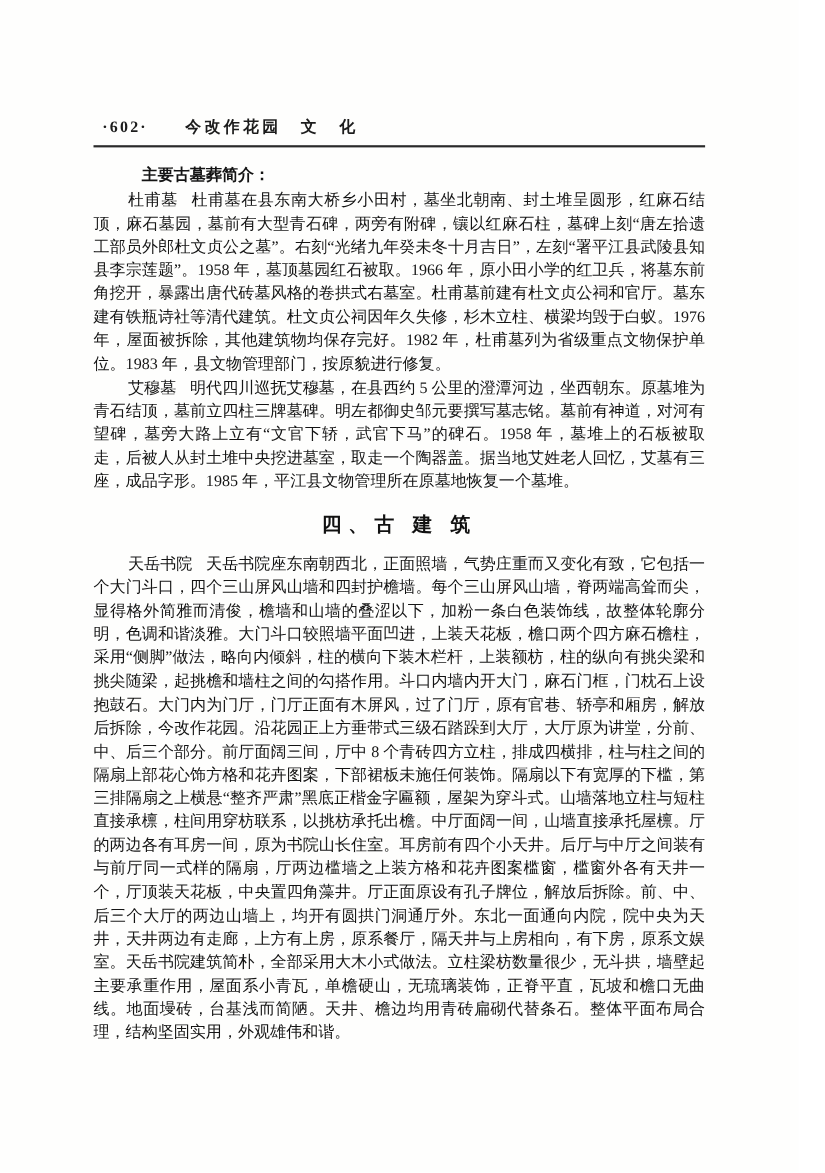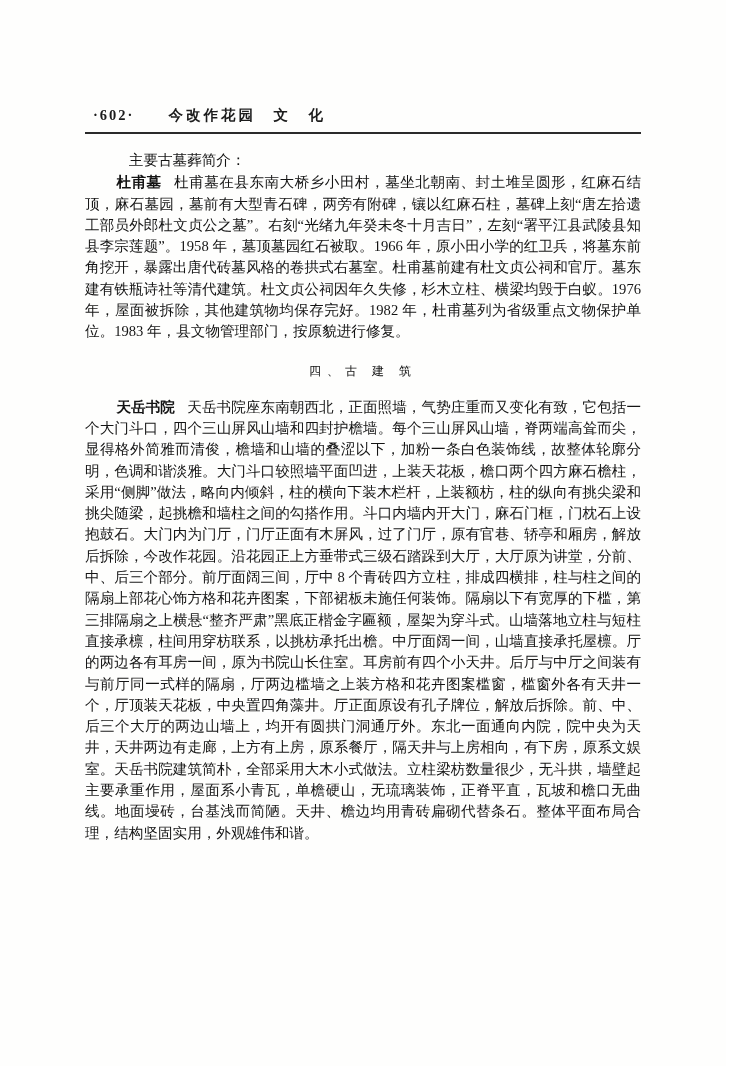"主要古墓葬简介：" .intro-heading { font-weight: normal -> bold }
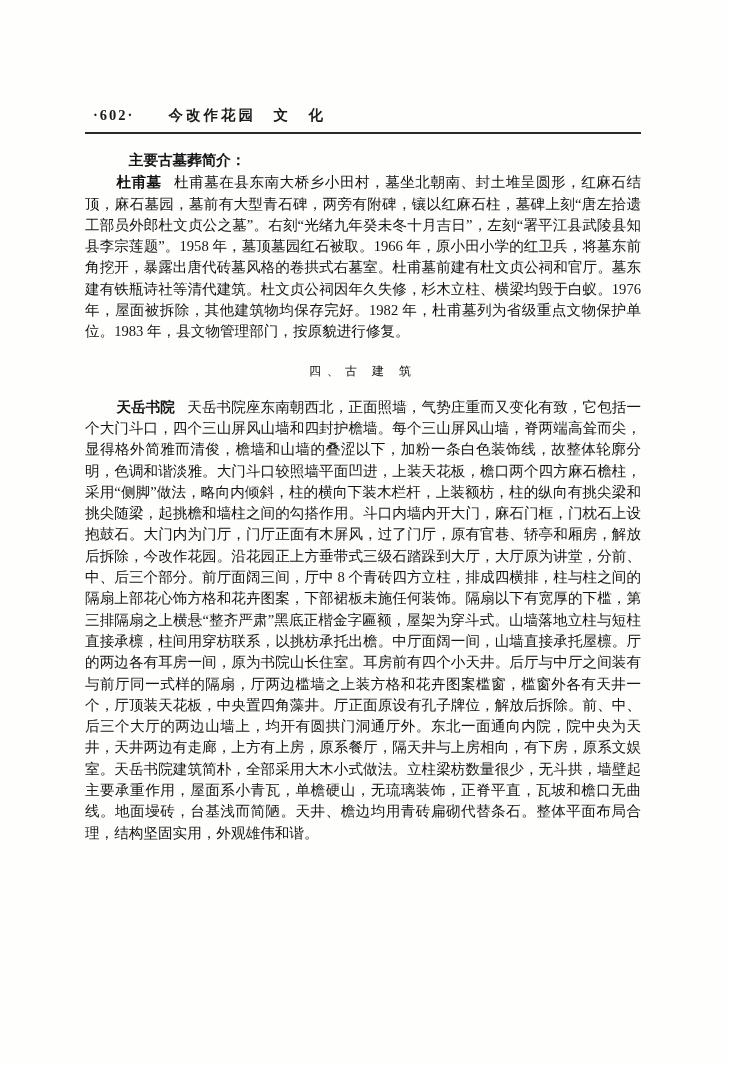"杜甫墓" .term { font-weight: bold -> normal }
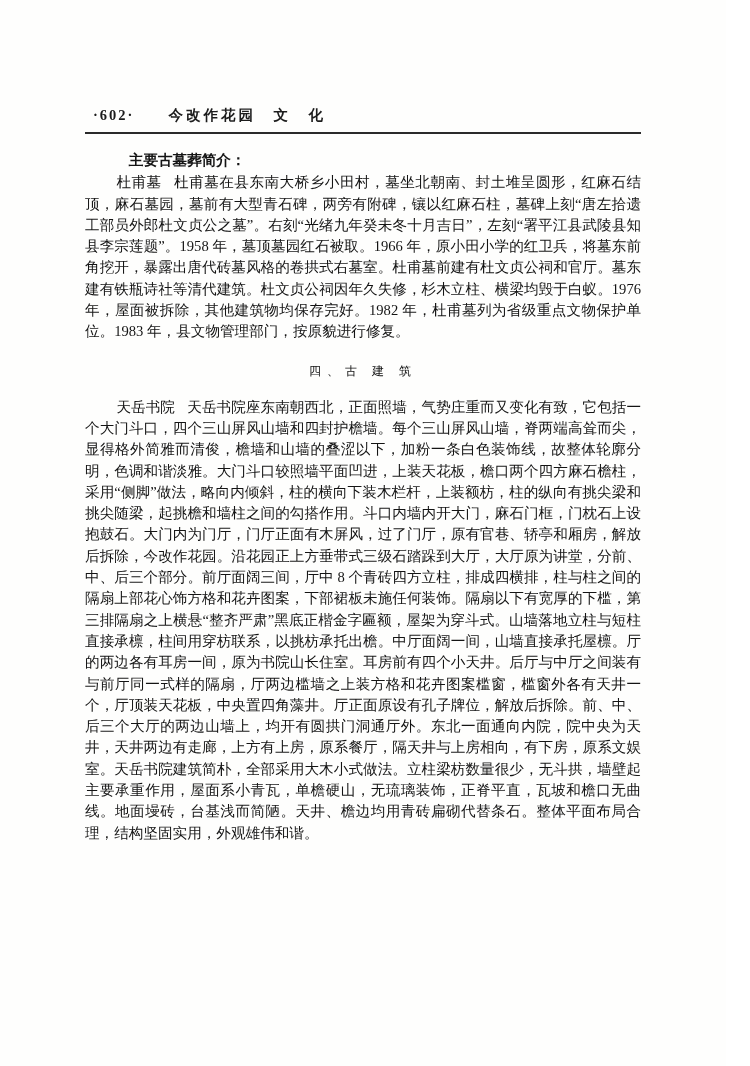"艾穆墓 明代四川巡抚艾穆墓，在县西约 5" p.para { html: none -> <p><span>艾穆墓</span><span>明代四川巡抚艾穆墓，在县西约 5 公里的澄潭河边，坐西朝东。原墓堆为青石结顶，墓前立四柱三牌墓碑。明左都御史邹元要撰写墓志铭。墓前有神道，对河有望碑，墓旁大路上立有“文官下轿，武官下马”的碑石。1958 年，墓堆上的石板被取走，后被人从封土堆中央挖进墓室，取走一个陶器盖。据当地艾姓老人回忆，艾墓有三座，成品字形。1985 年，平江县文物管理所在原墓地恢复一个墓堆。</span></p> }
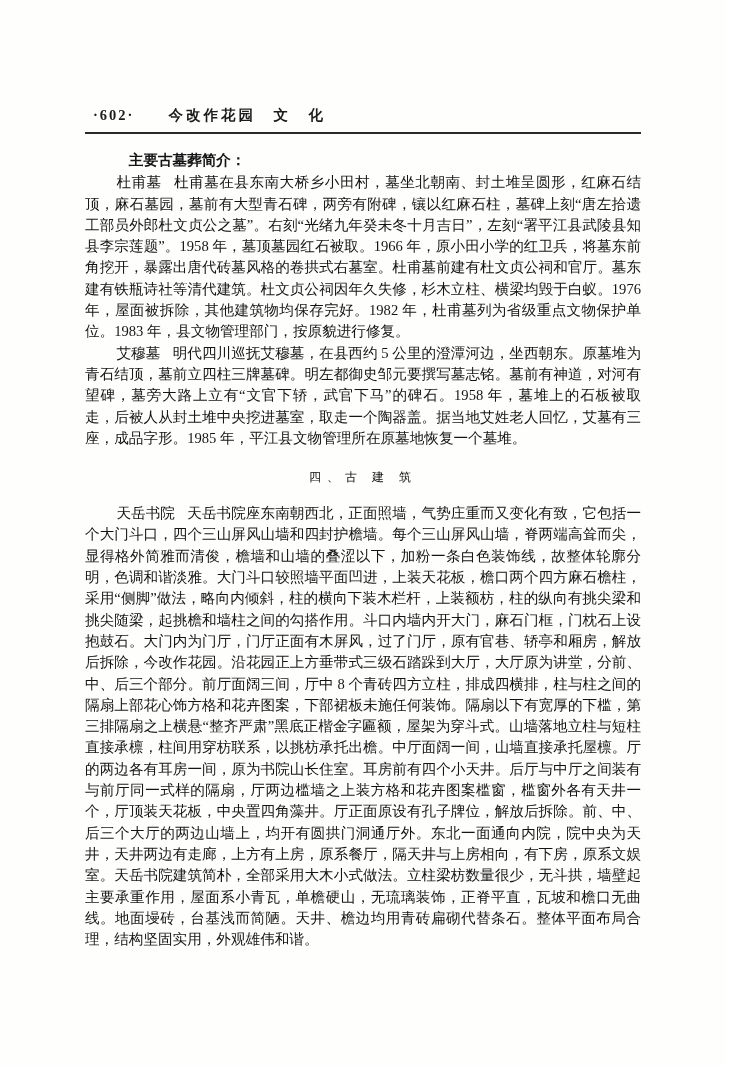"四、古 建 筑" .section-heading { font-size: 12px -> 18px; font-weight: normal -> bold }
